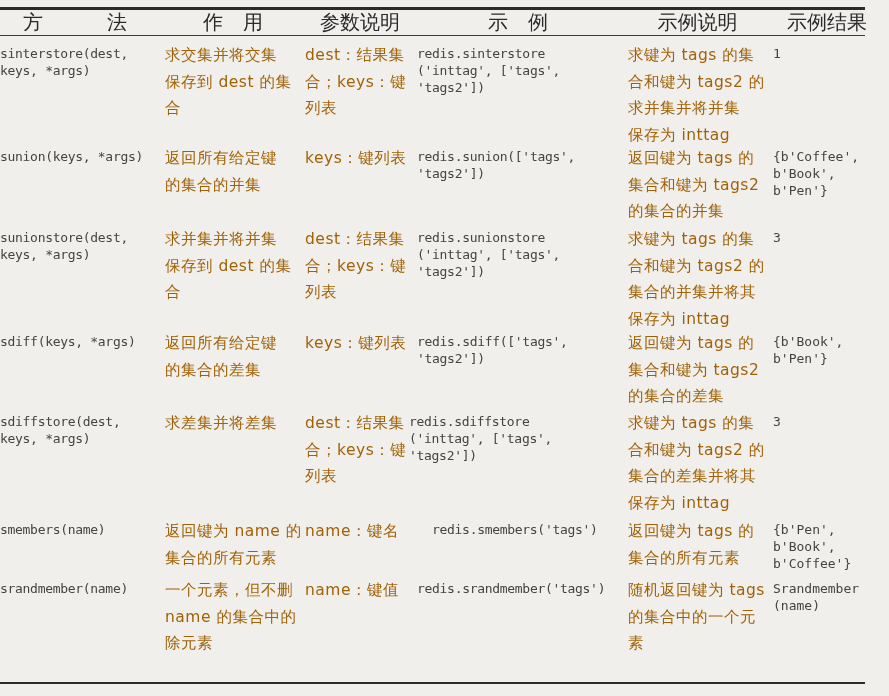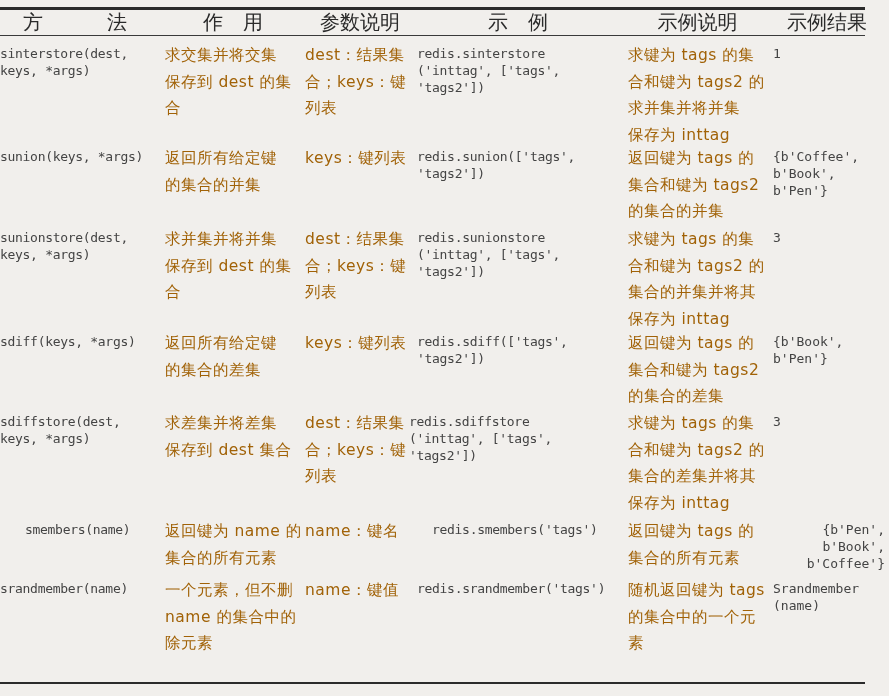"保存到 dest 集合" span.line { html: <span>保存到 dest 集合</span> -> none }
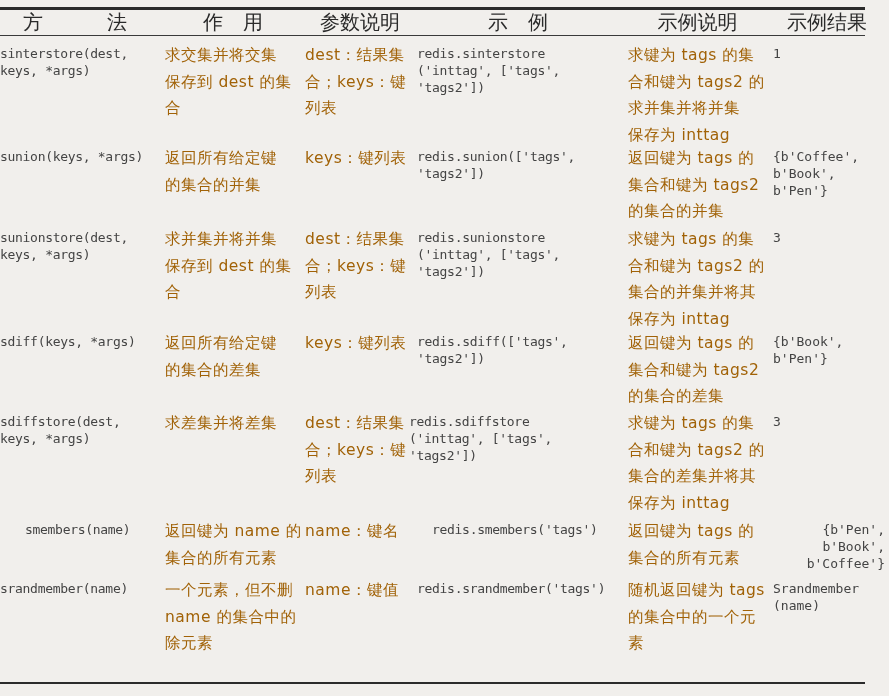"smembers(name)" div.cell { left: 12px -> 0px; padding-left: 13px -> none }
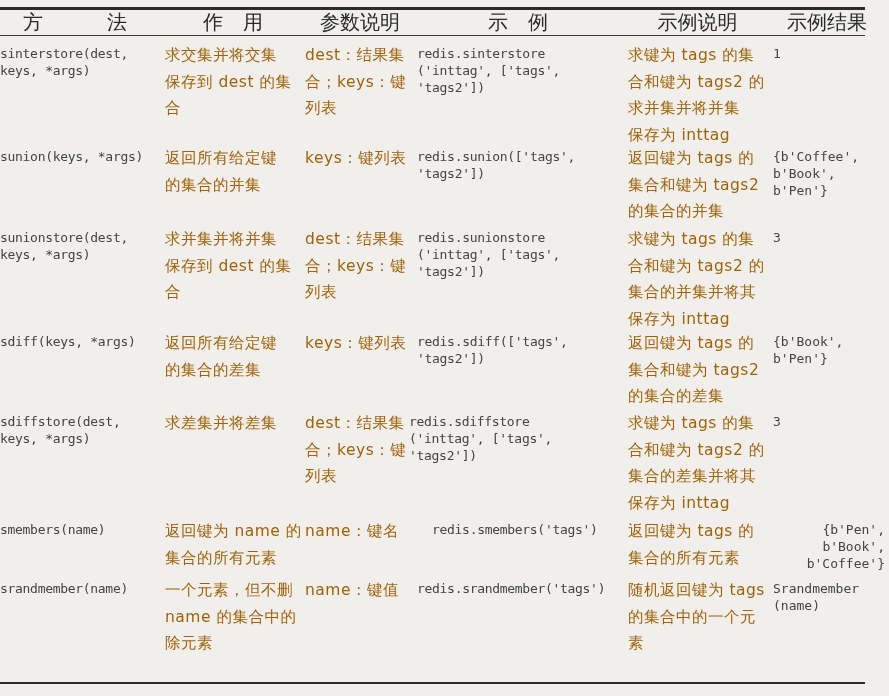"{b'Pen'," div.cell { text-align: right -> none }
